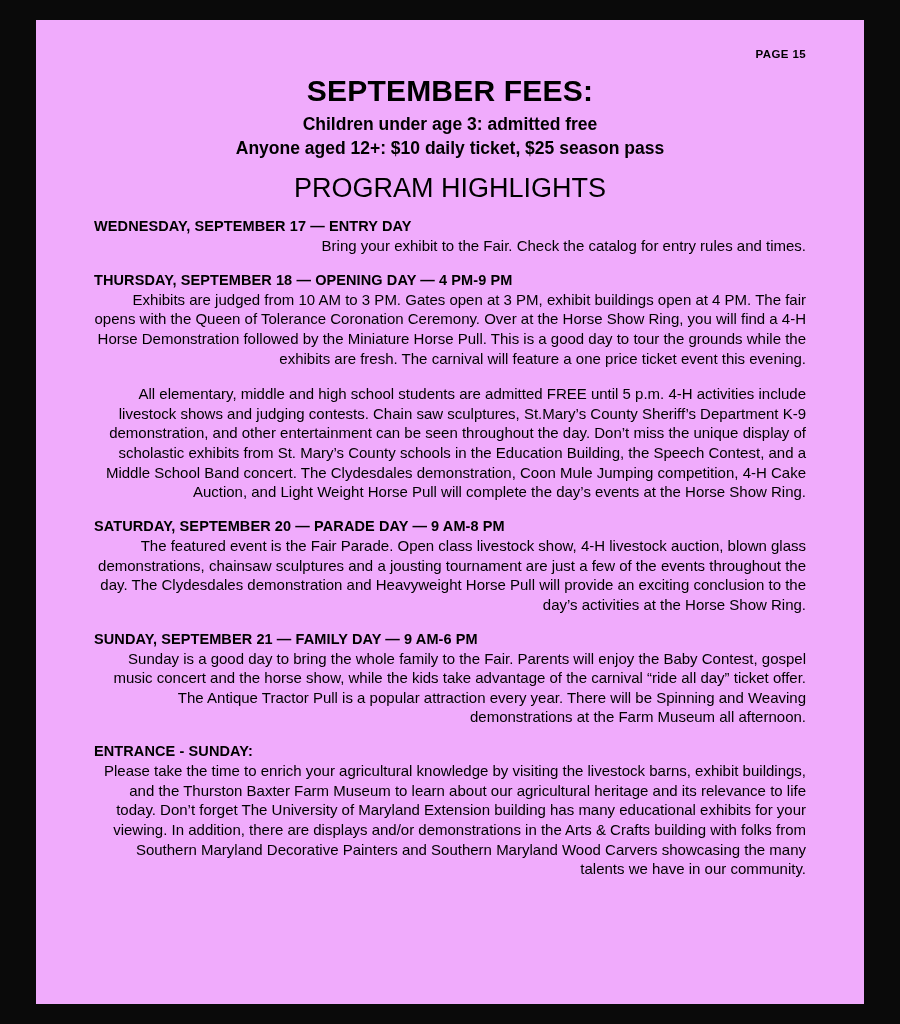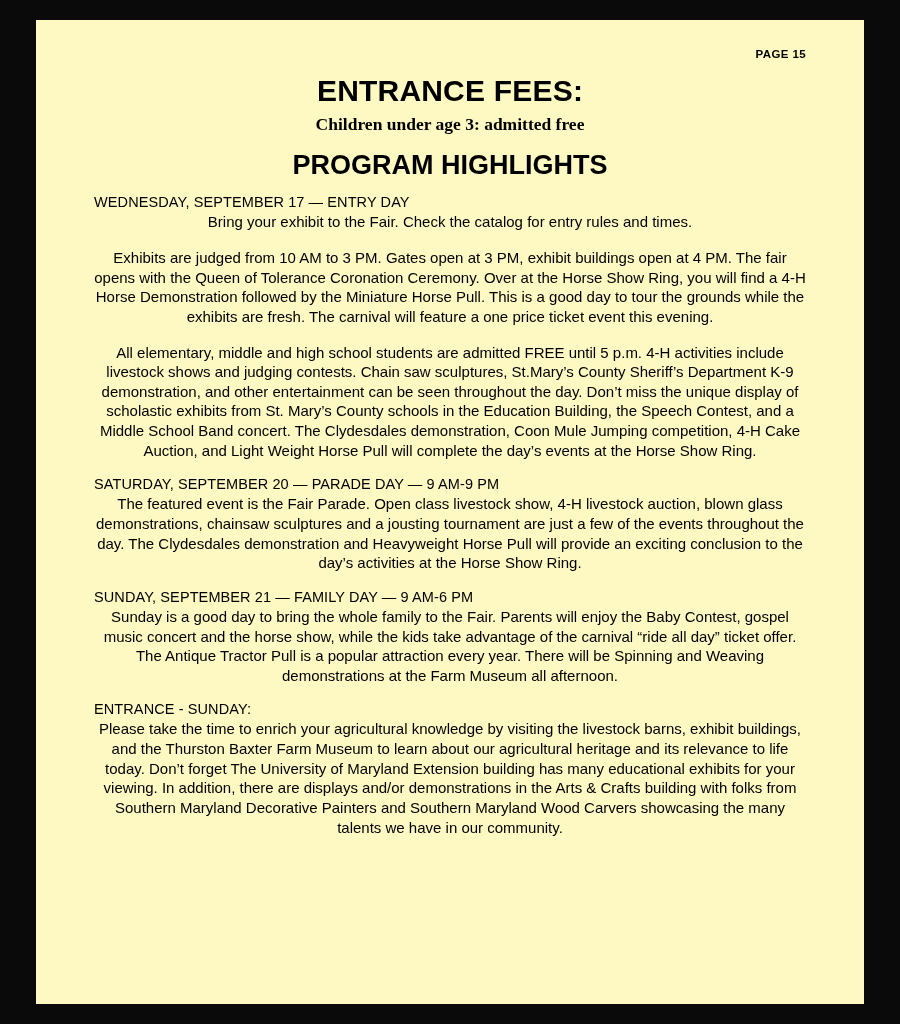"PAGE 15" .page { background: #fef9c3 -> #f0abfc }
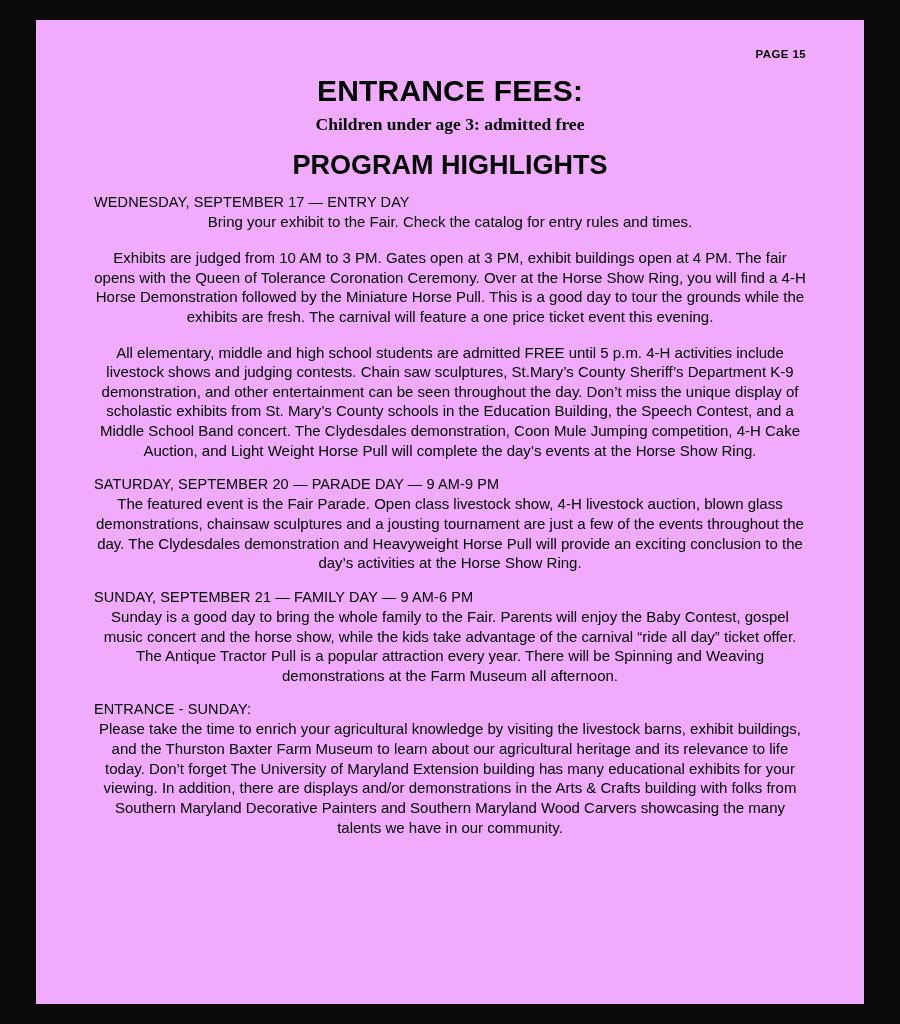"ENTRANCE FEES:" h1.fees-title { text: ENTRANCE -> SEPTEMBER }
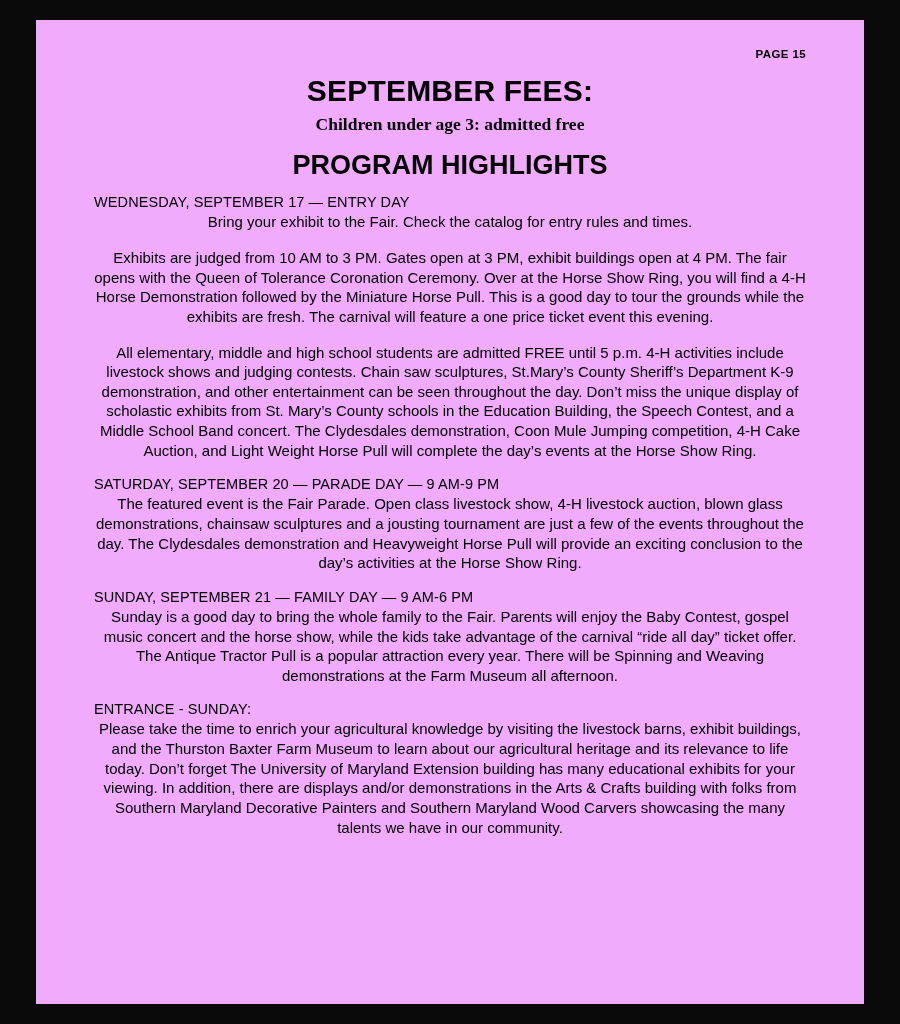"Children under age 3: admitted" .fees-line { font-family: Liberation Serif, serif -> none }
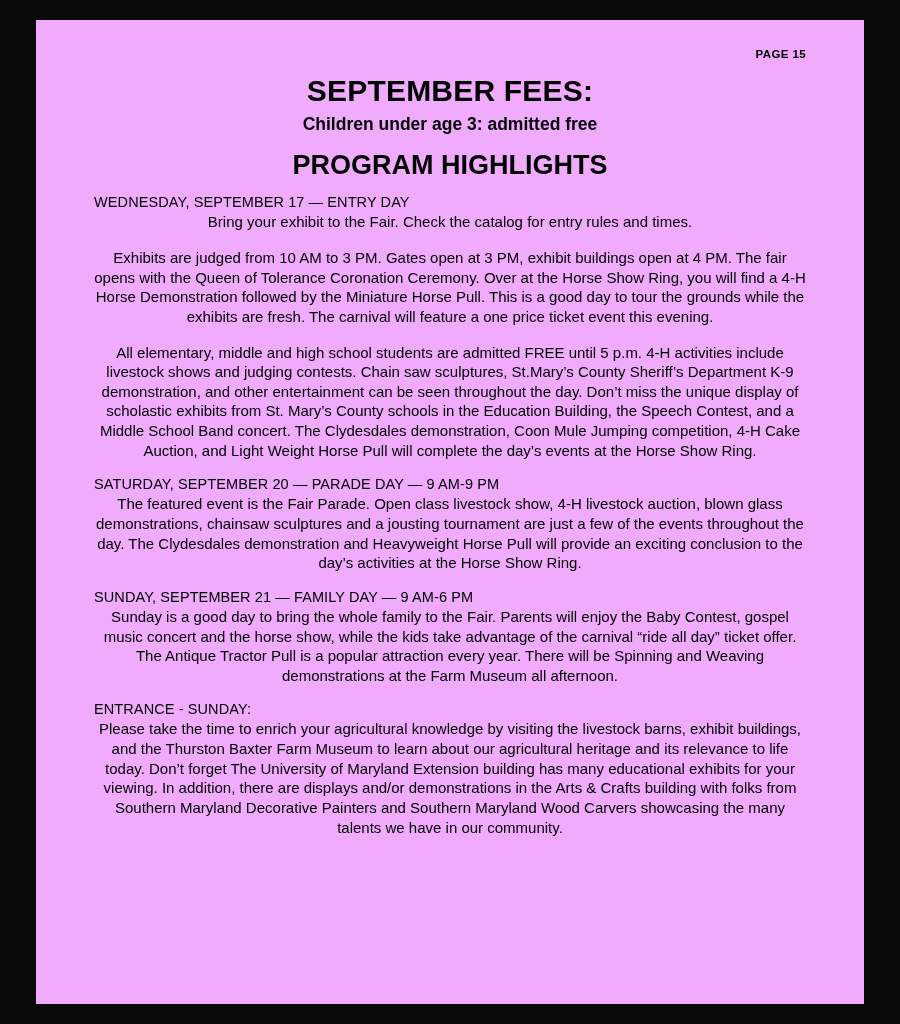"Anyone aged 12+: $10 daily" p.fees-line { html: none -> <p>Anyone aged 12+: $10 daily ticket, $25 season pass</p> }
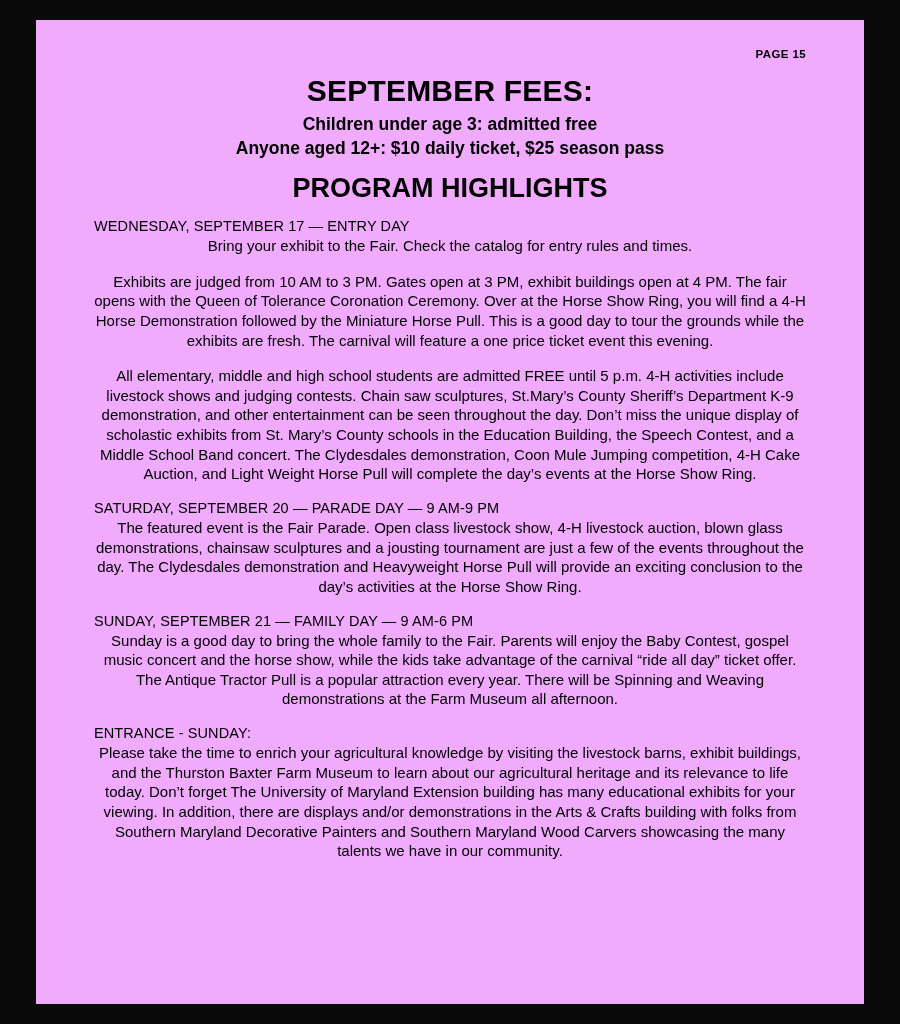"PROGRAM HIGHLIGHTS" .program-title { font-weight: bold -> normal }
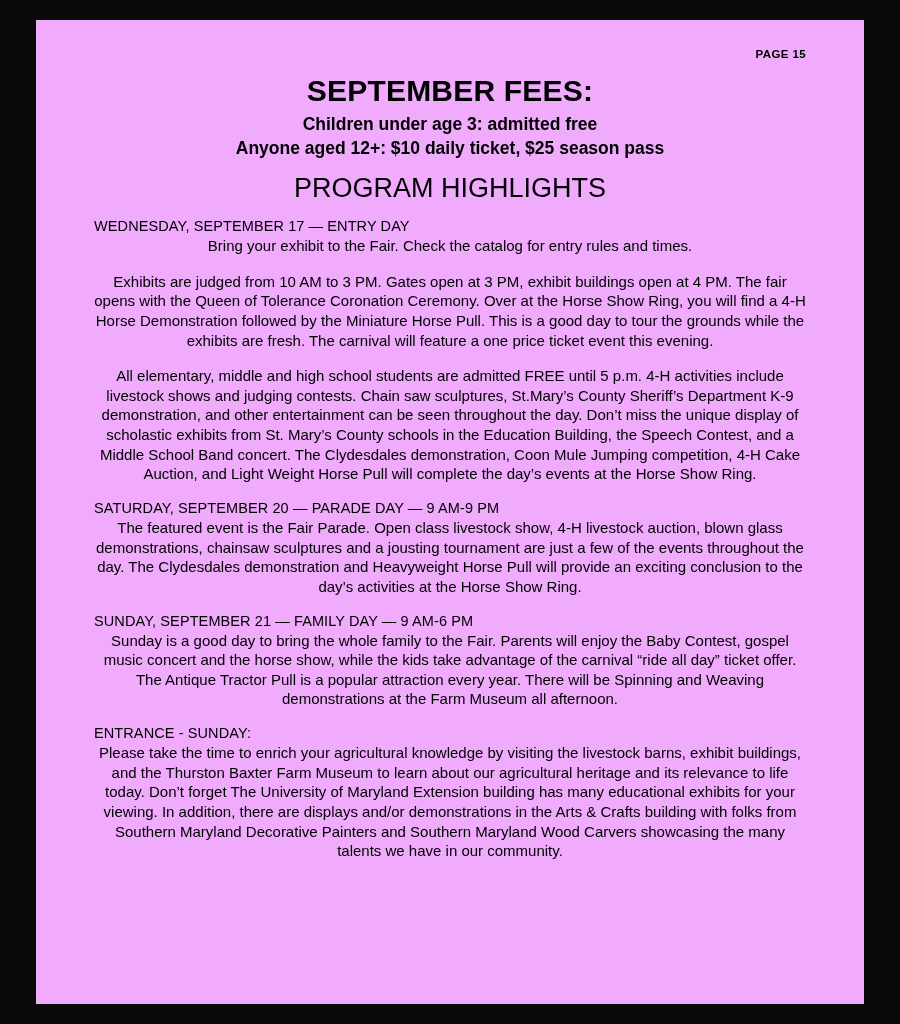"WEDNESDAY, SEPTEMBER 17 — ENTRY" .section-heading { font-weight: normal -> bold }
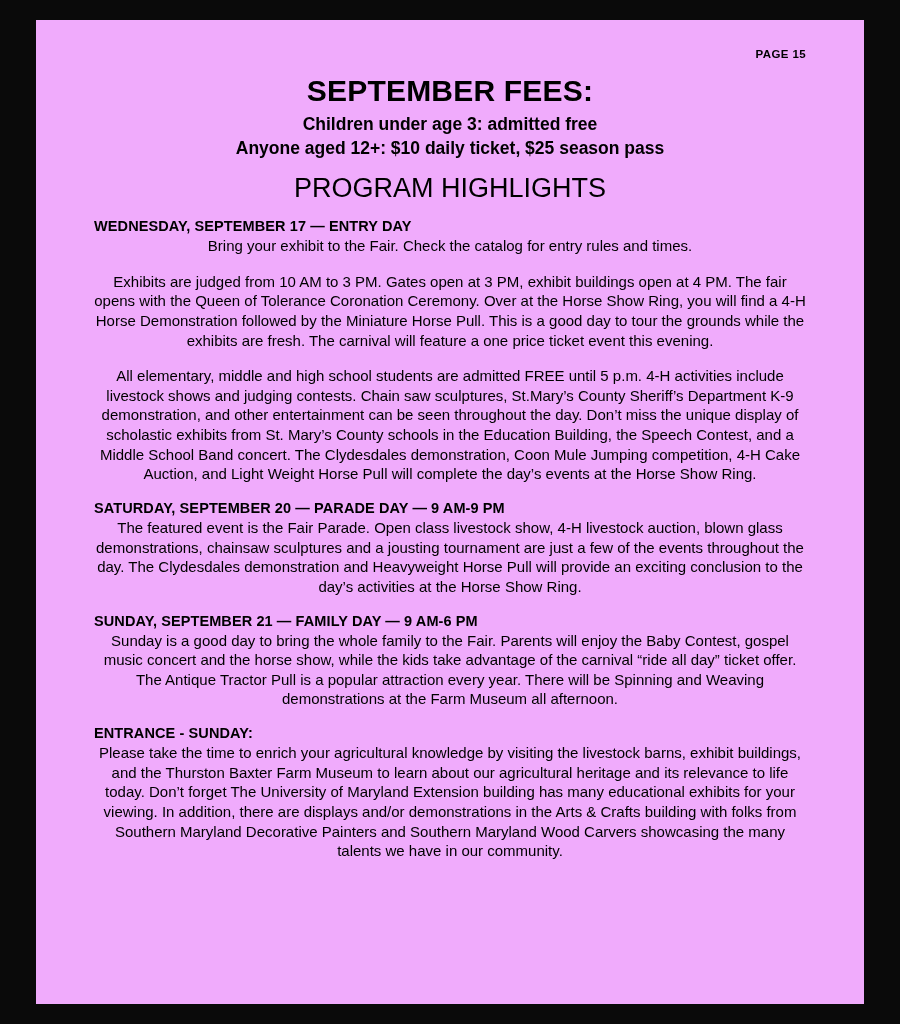"Bring your exhibit to the" .section-body { text-align: center -> right }
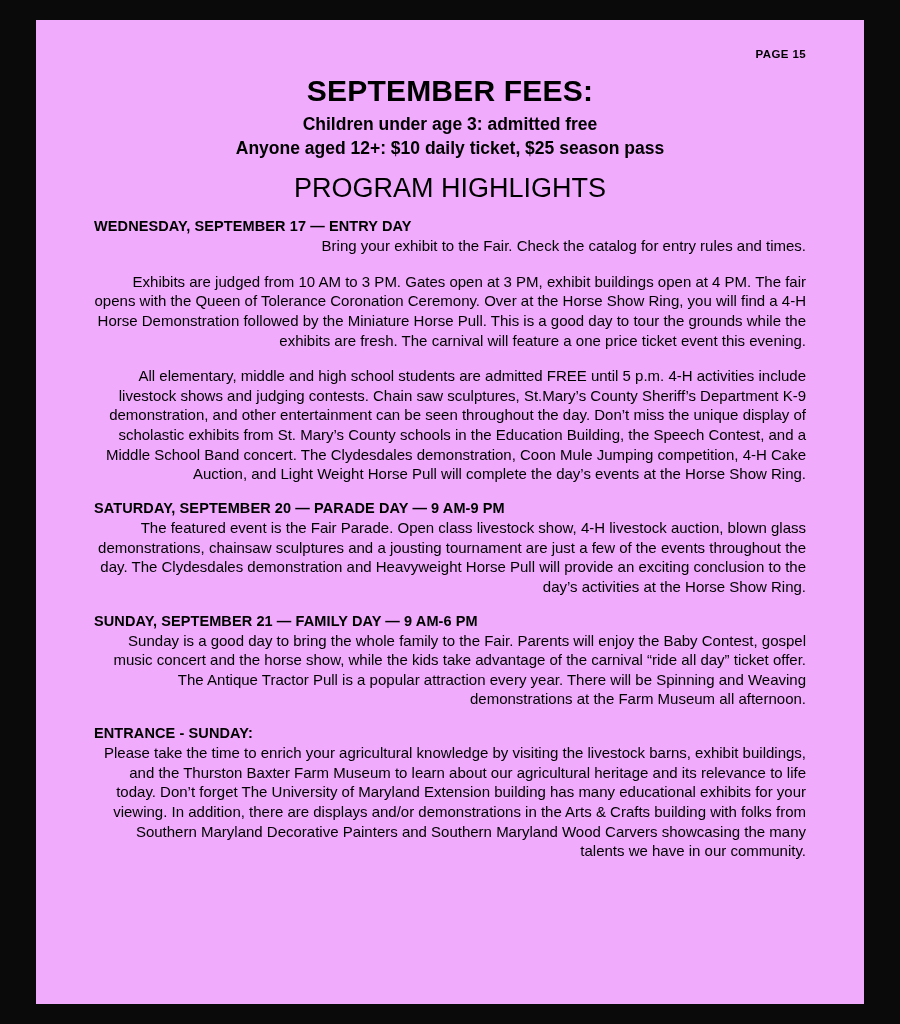"THURSDAY, SEPTEMBER 18 — OPENING" h3.section-heading { html: none -> <h3>THURSDAY, SEPTEMBER 18 — OPENING DAY — 4 PM-9 PM</h3> }
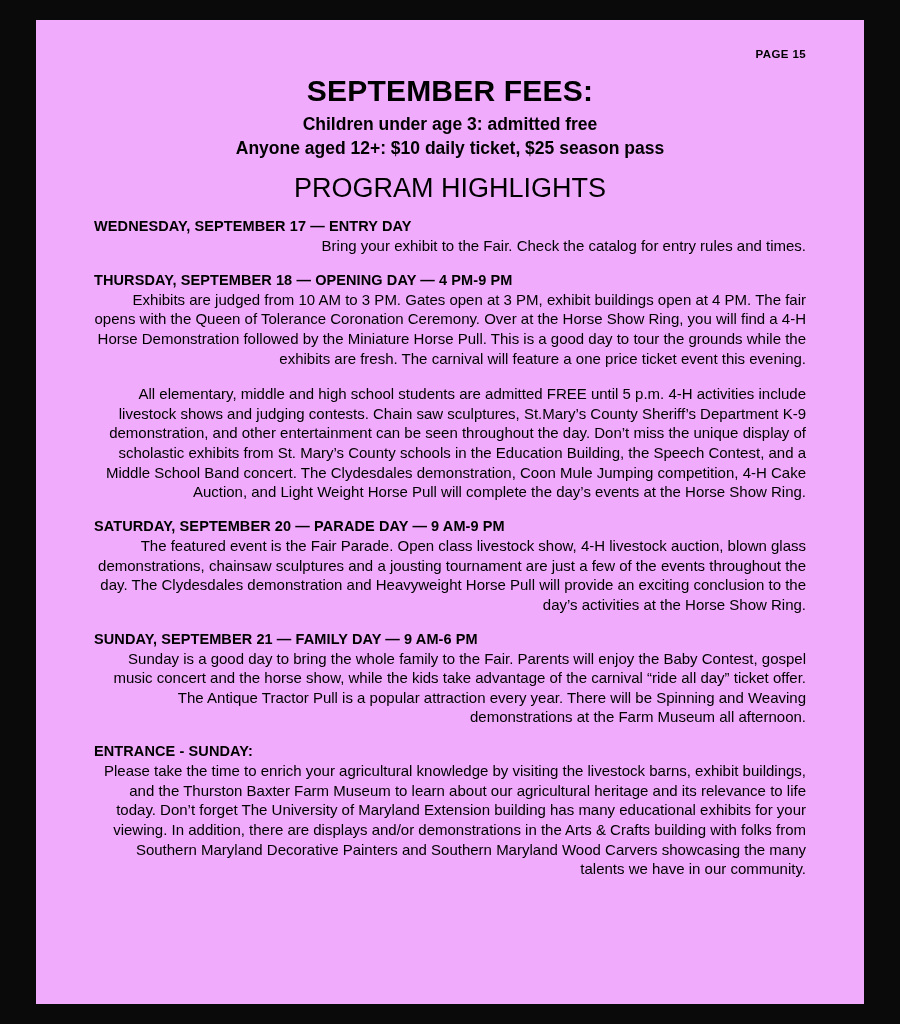"SATURDAY, SEPTEMBER 20 — PARADE" h3.section-heading { text: AM-9 -> AM-8 }
